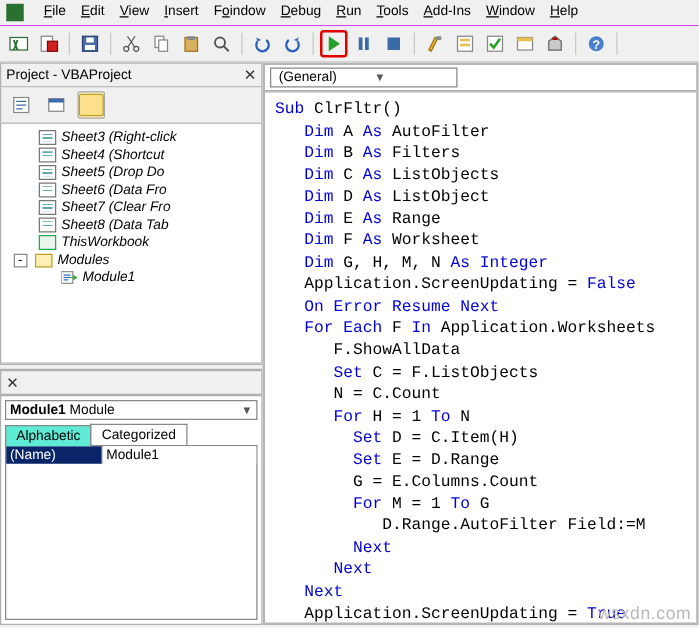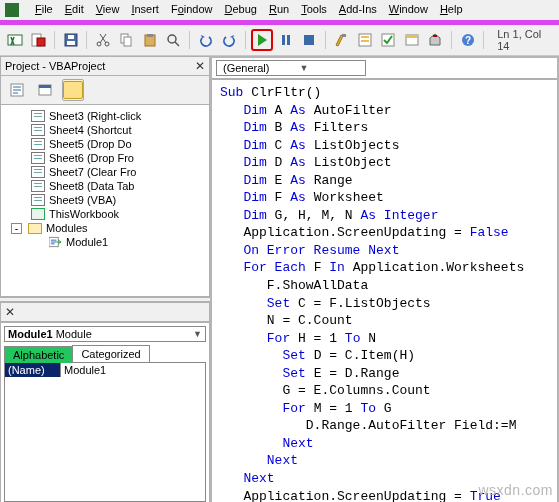"File" .menubar { border-bottom: 5px solid #d946ef -> 1px solid #d946ef }
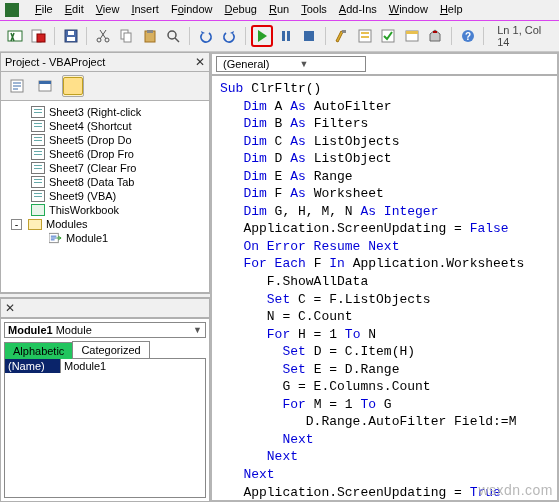"Ln 1, Col 14" span.cursor-pos { html: <span>Ln 1, Col 14</span> -> none }
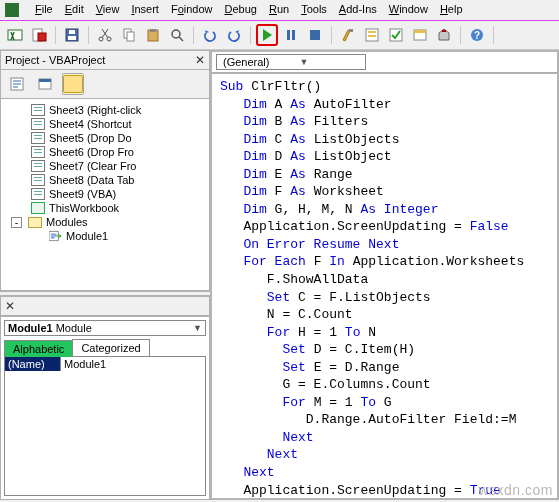"Sheet3 (Right-click" .tree { font-style: none -> italic }
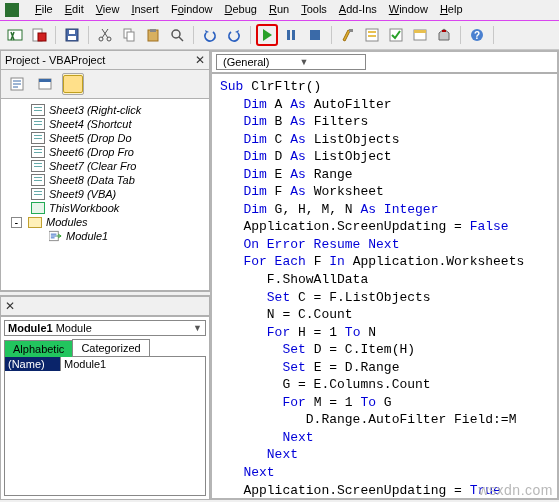"Sheet6 (Drop Fro" span { text: Drop -> Data }
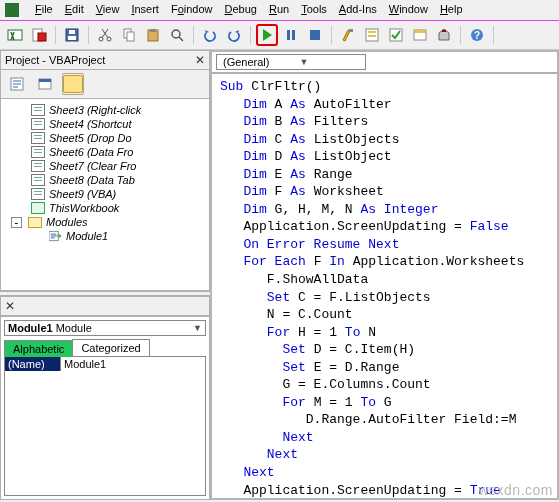"Sheet9 (VBA)" div.row { html: <div> <span></span> <span>Sheet9 (VBA)</span> </div> -> none }
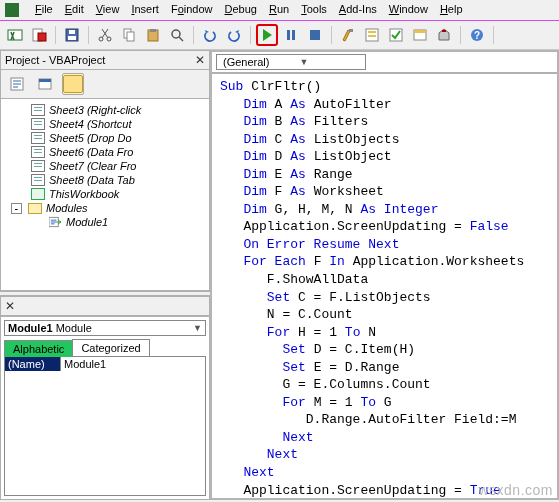"Alphabetic" .tab.active { background: #22c55e -> #5eead4 }
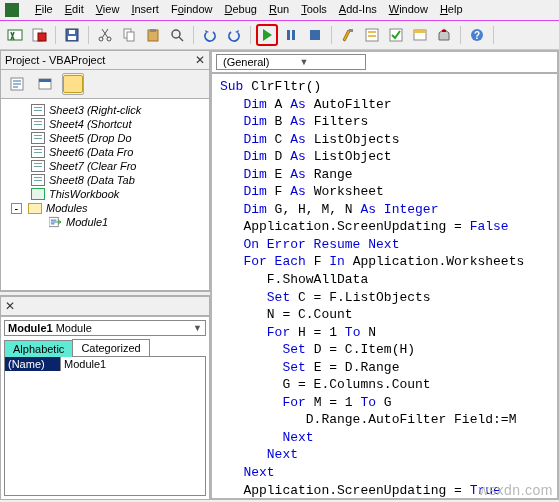"(Name)" .prop-name { width: 56px -> 77px }
